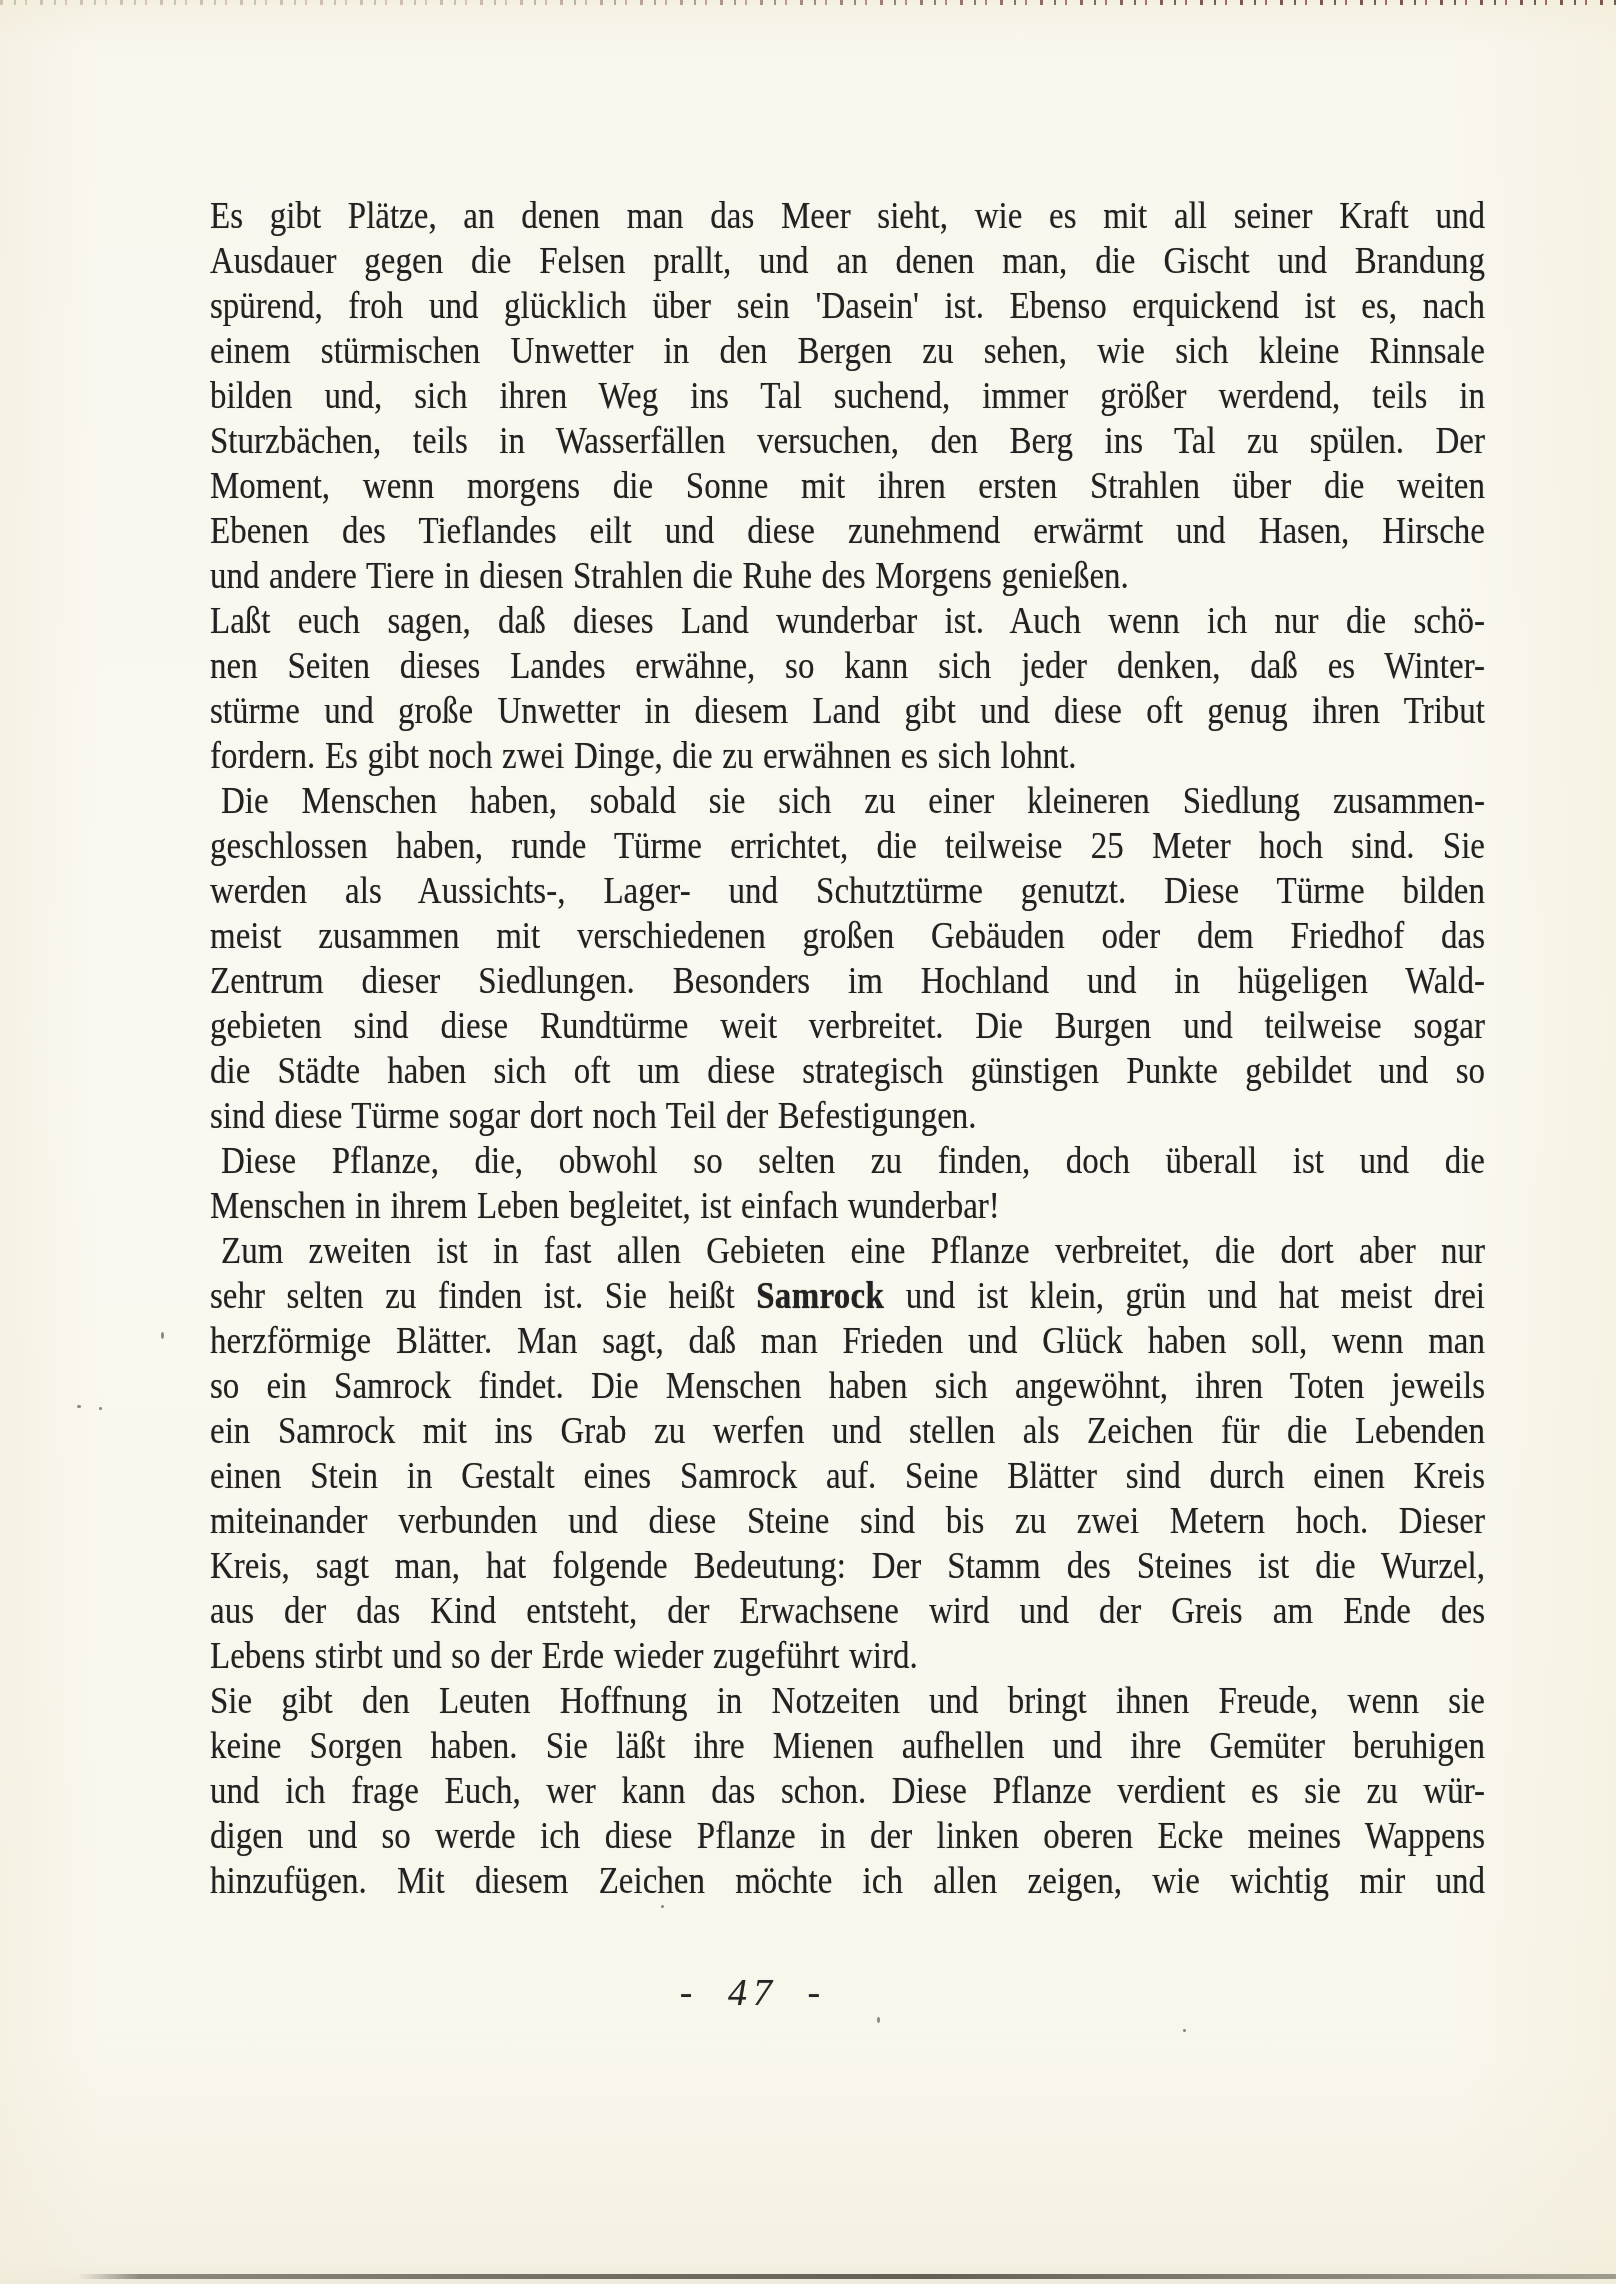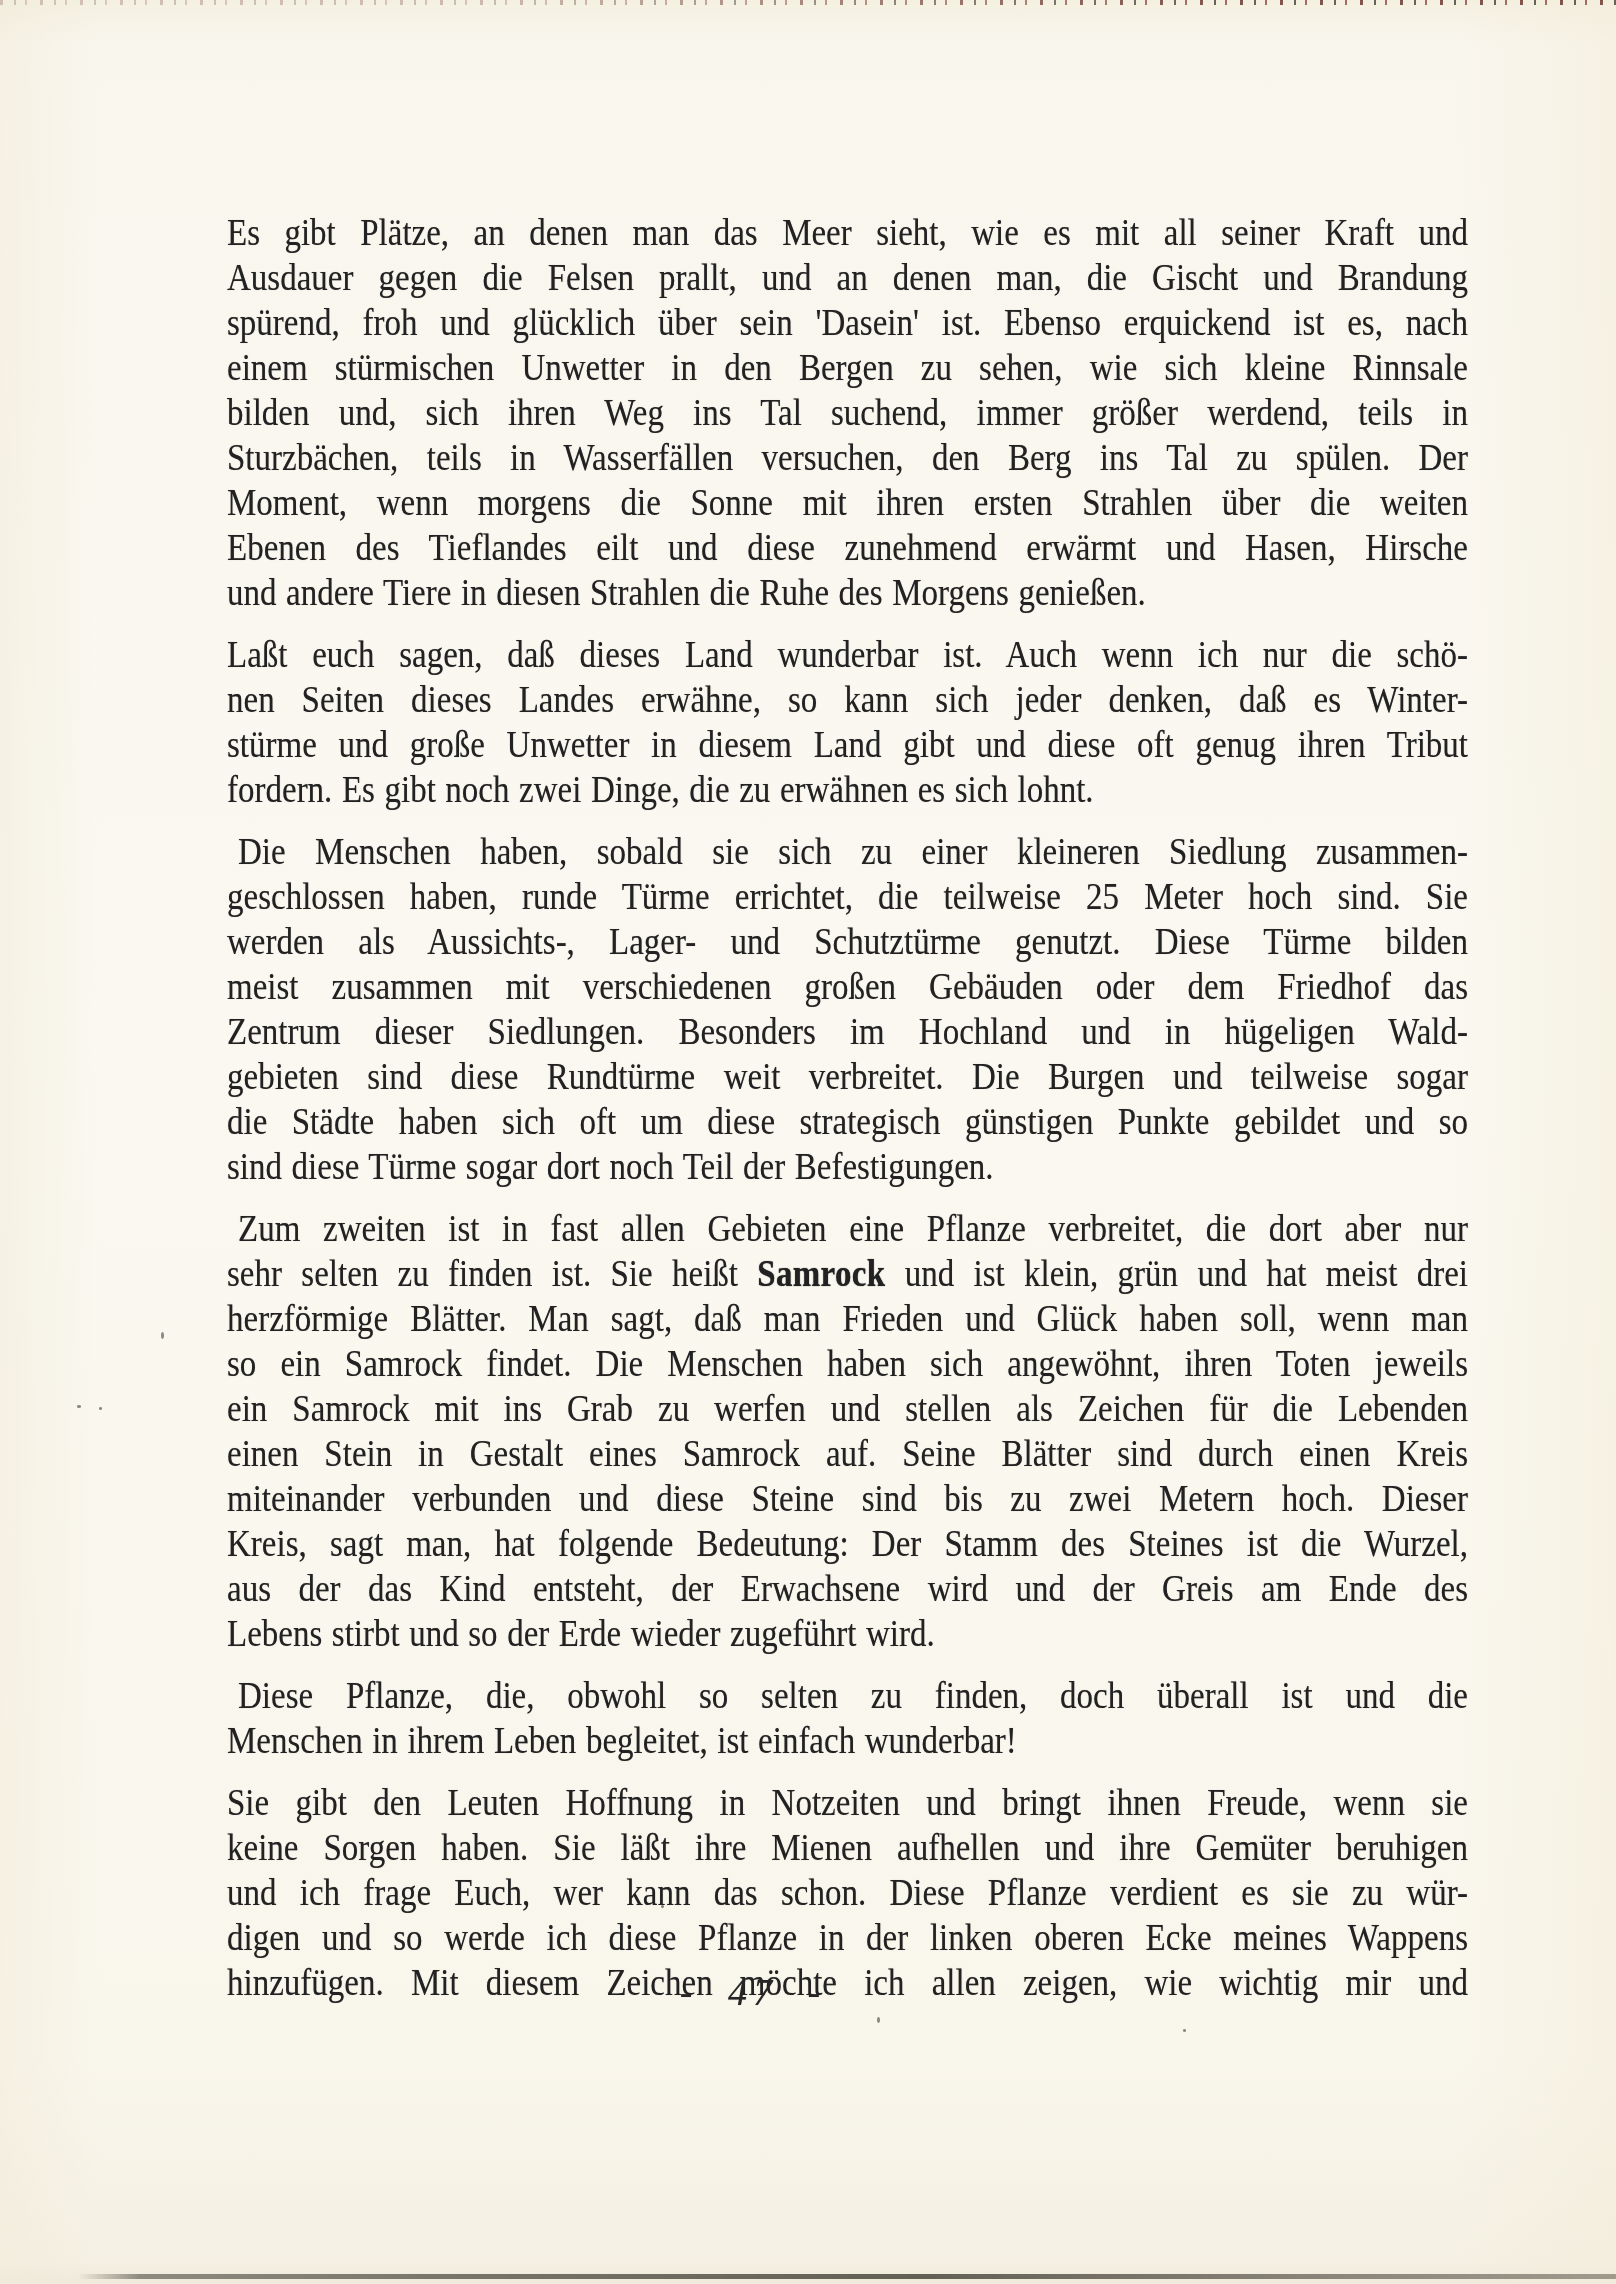"Es gibt Plätze, an denen" .para { margin: 17px -> 0 }
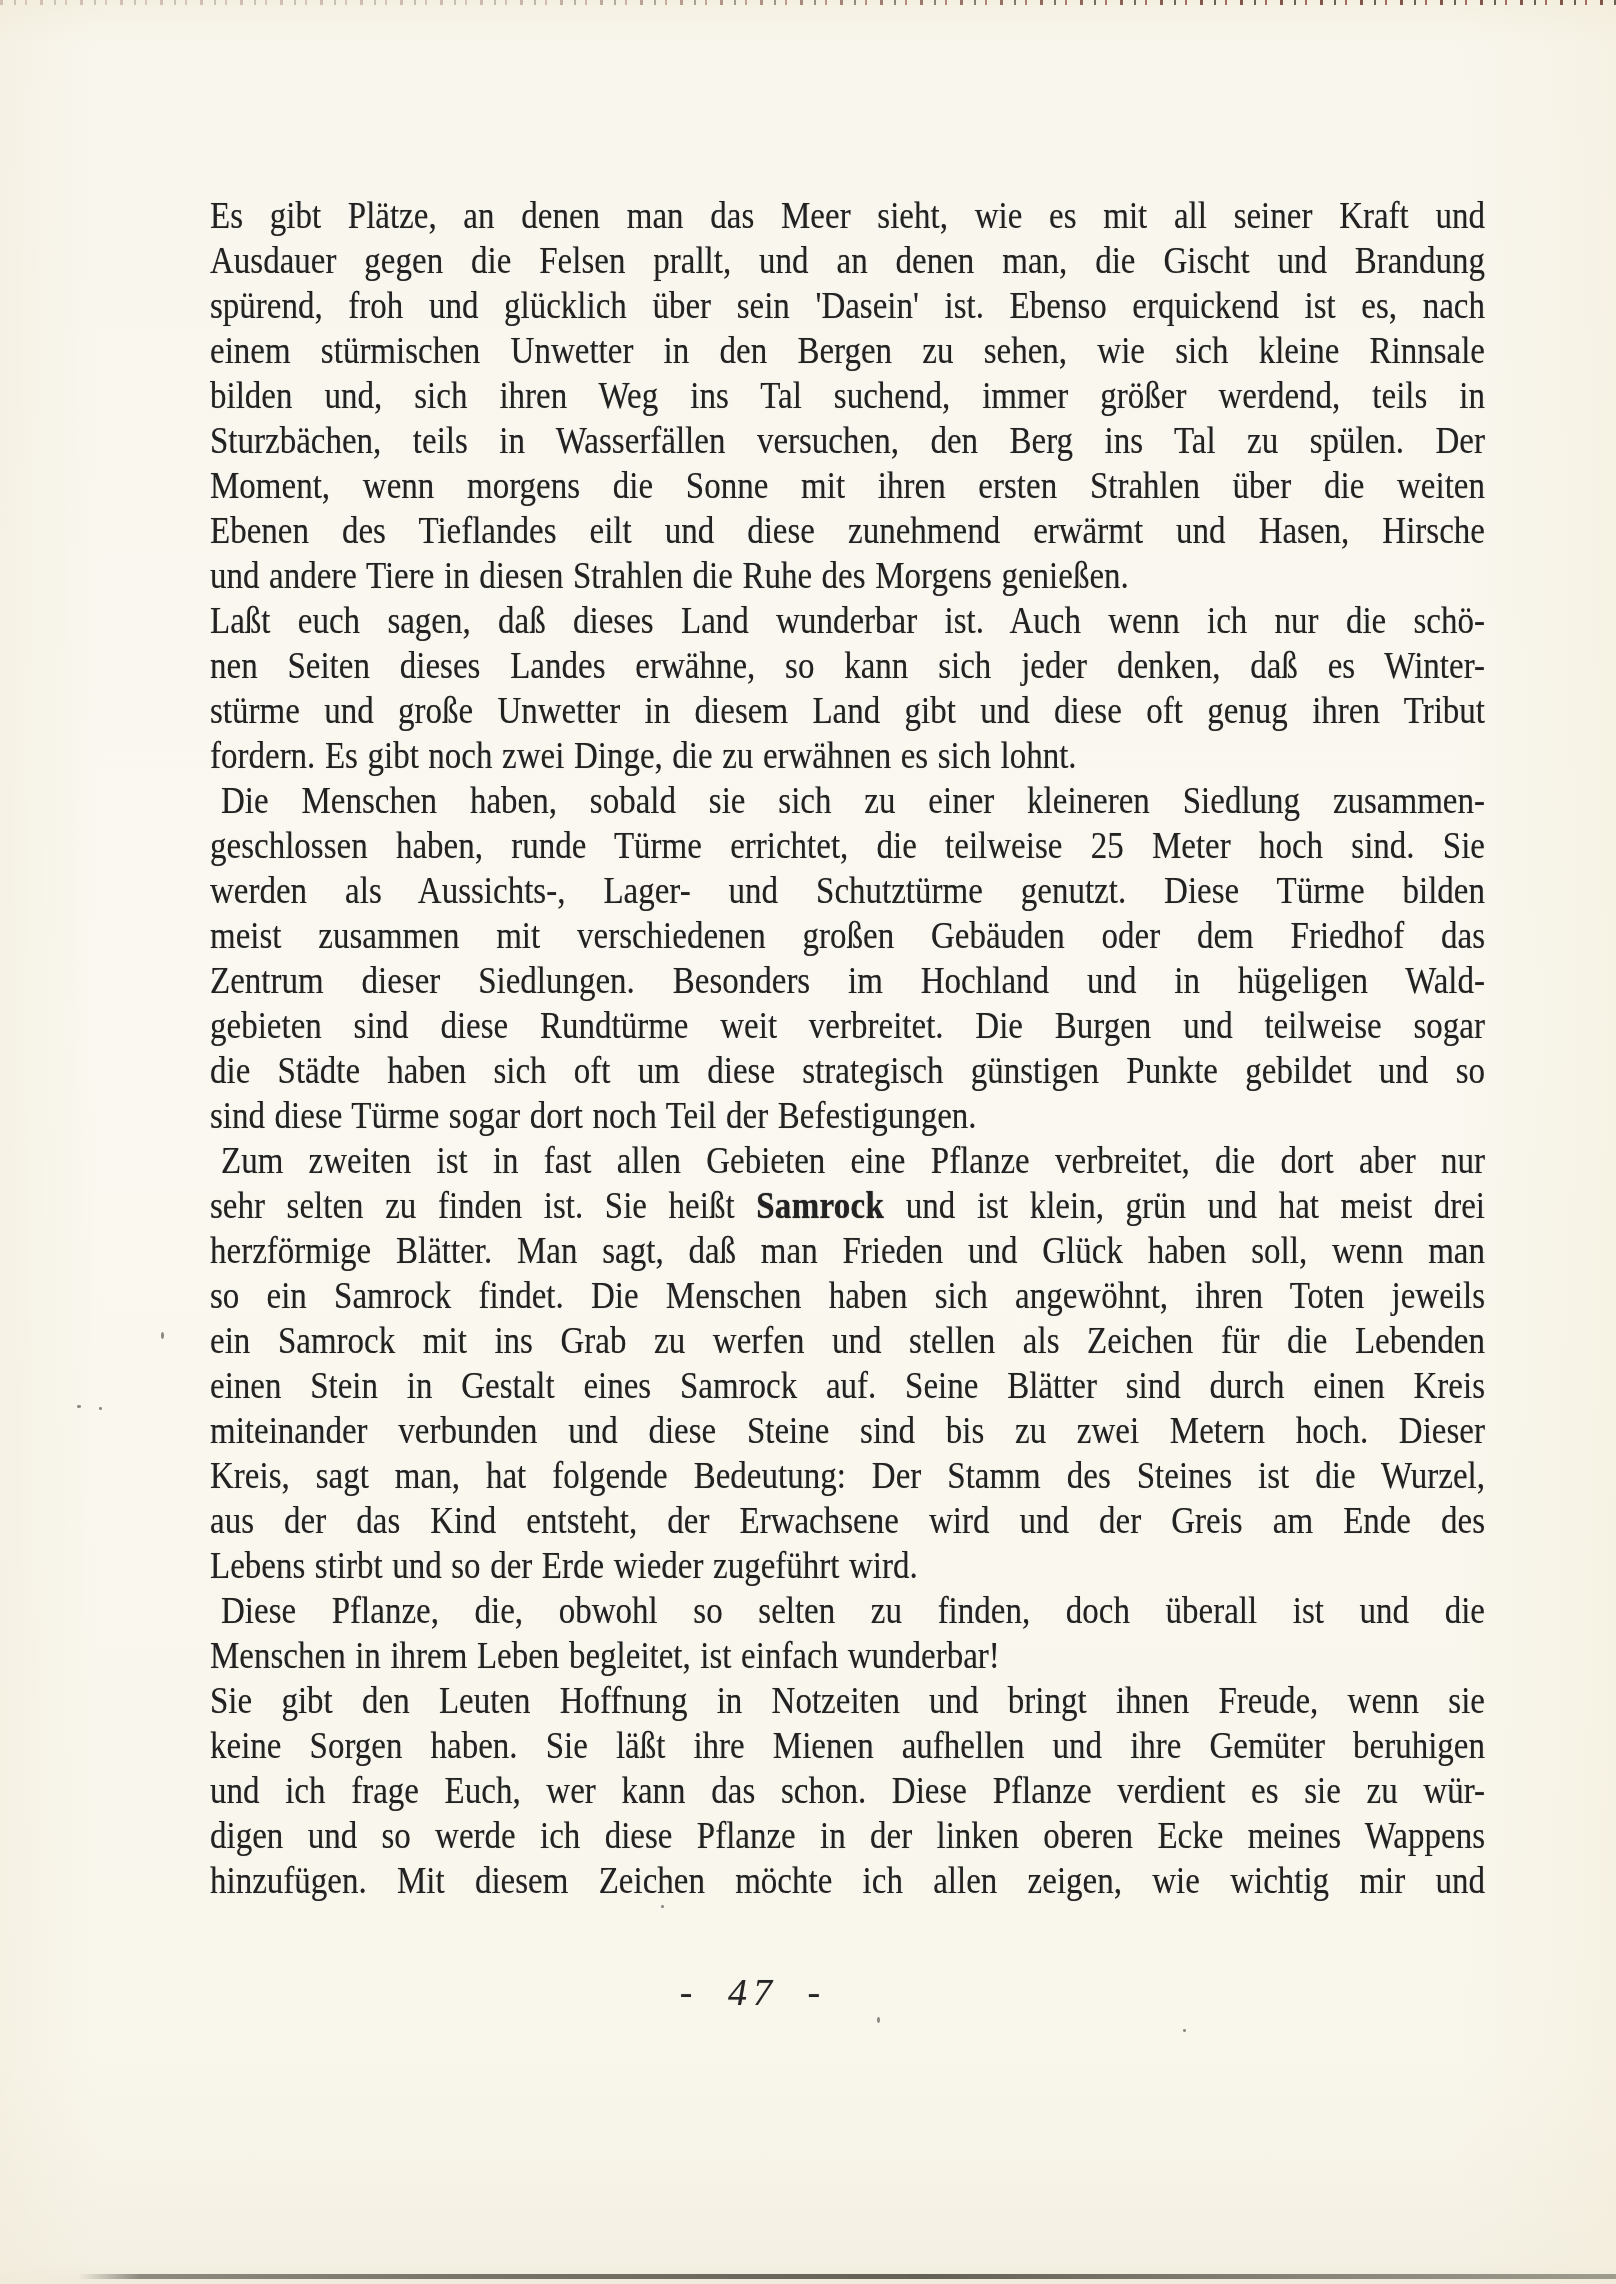"Zum zweiten ist in fast" div.para { order: before "Diese Pflanze, die, obwohl so" -> after "Diese Pflanze, die, obwohl so" }
